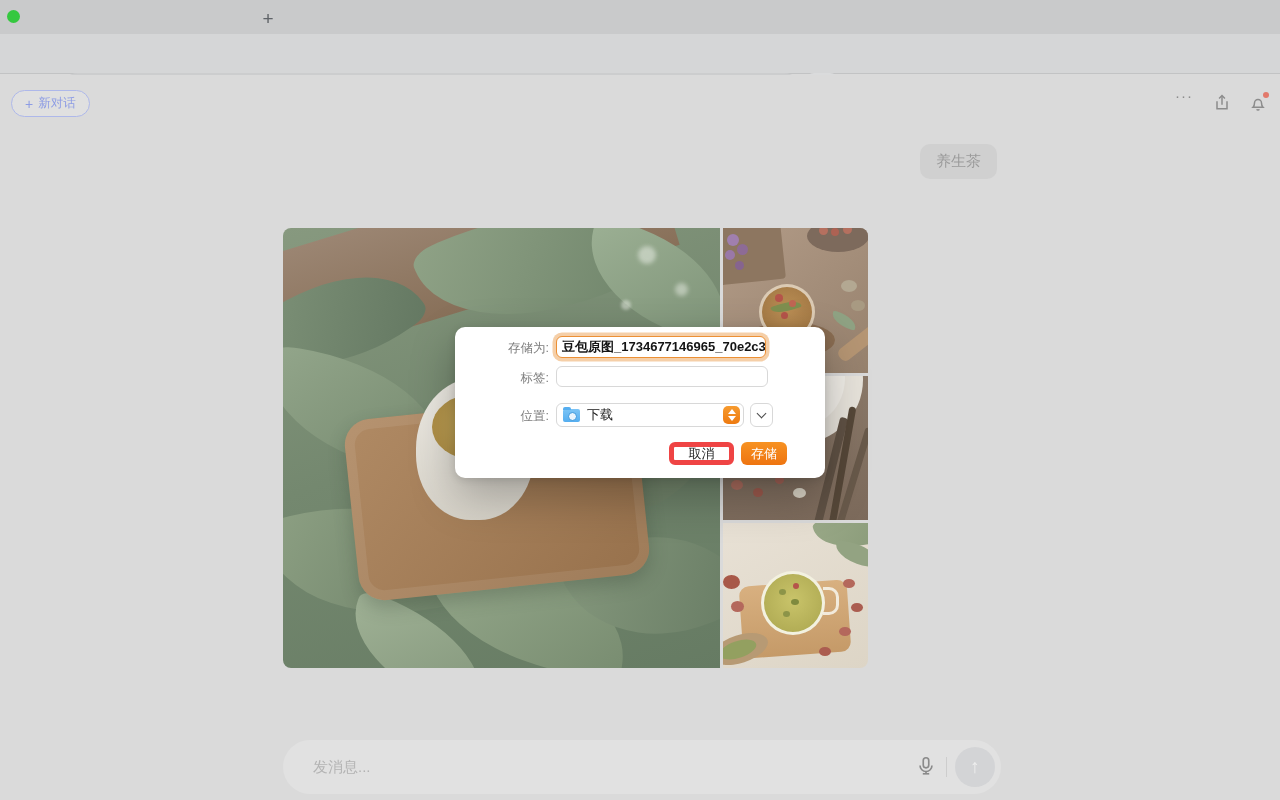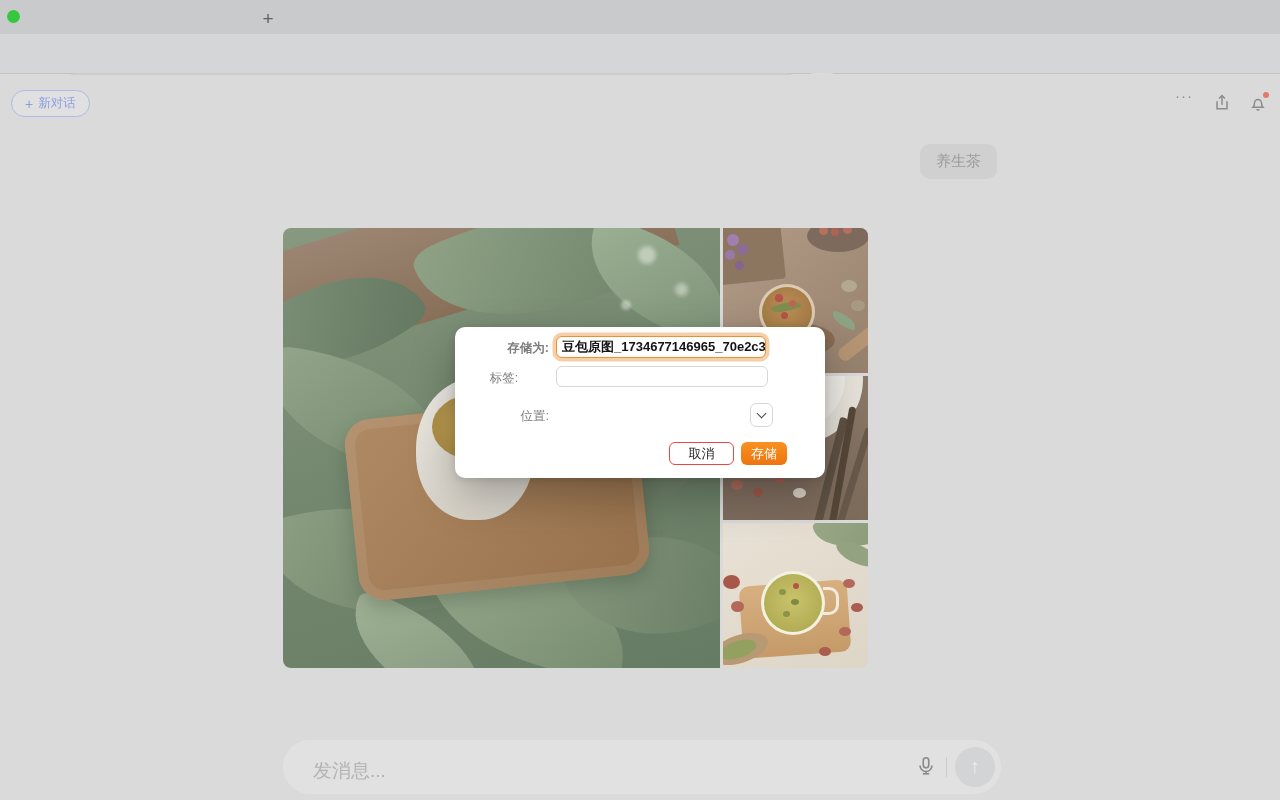"存储为:" div.dlabel { font-weight: bold -> none }
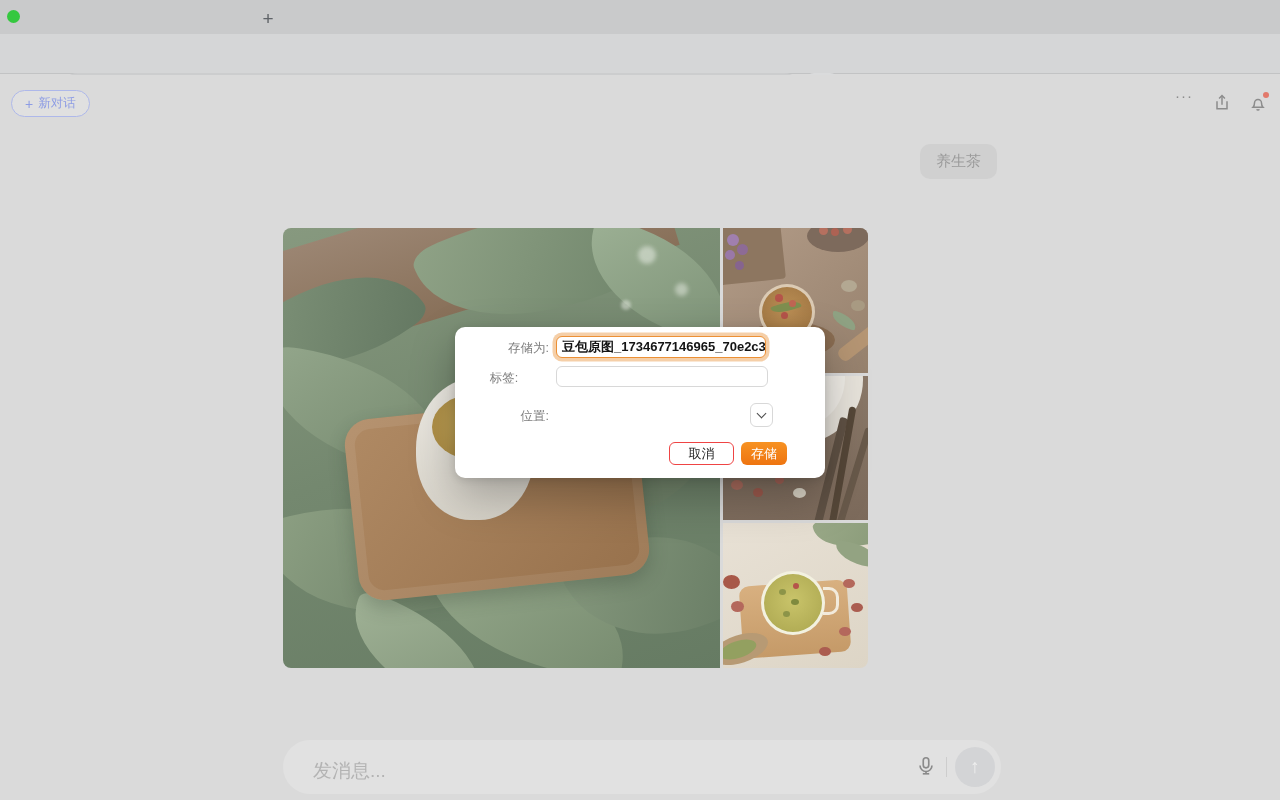"标签:" div.dlabel { text-align: center -> none }
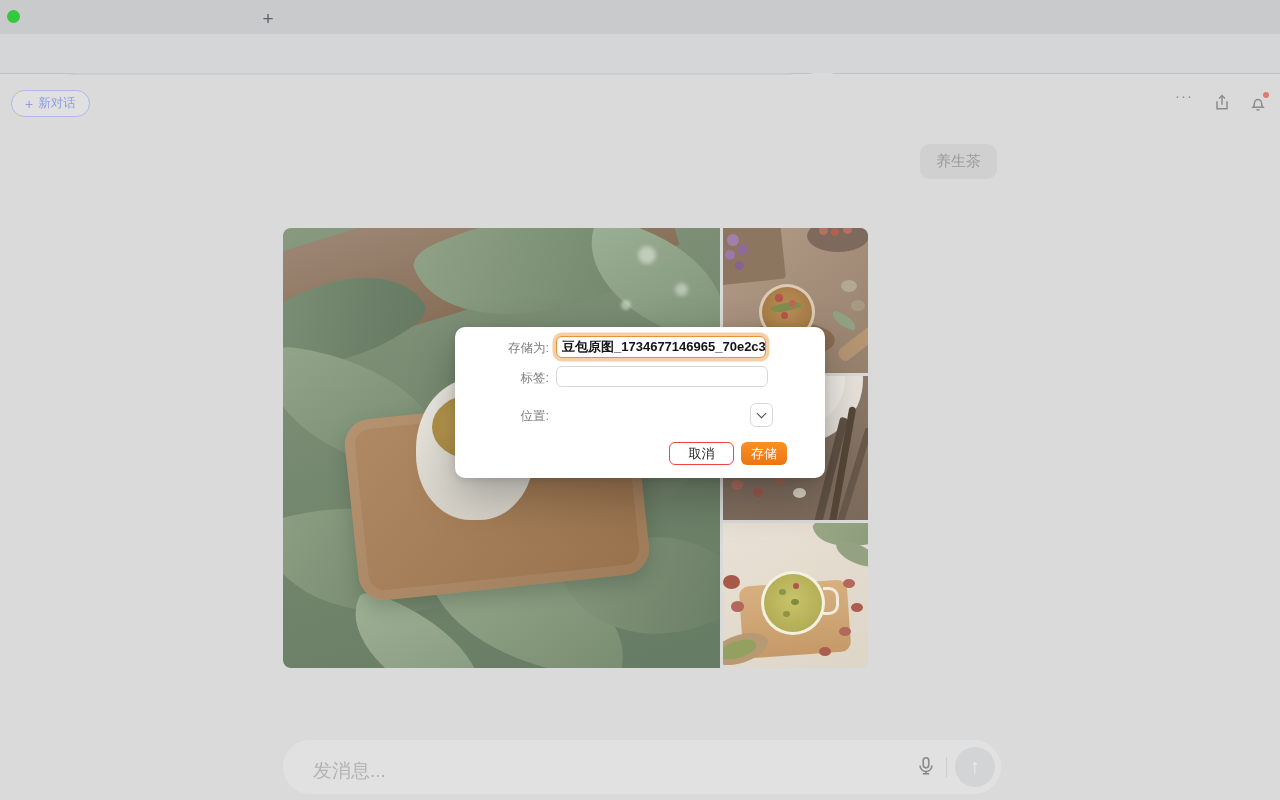"下载" div.abs { html: none -> <div> <div></div> <div>下载</div> <div></div> </div> }
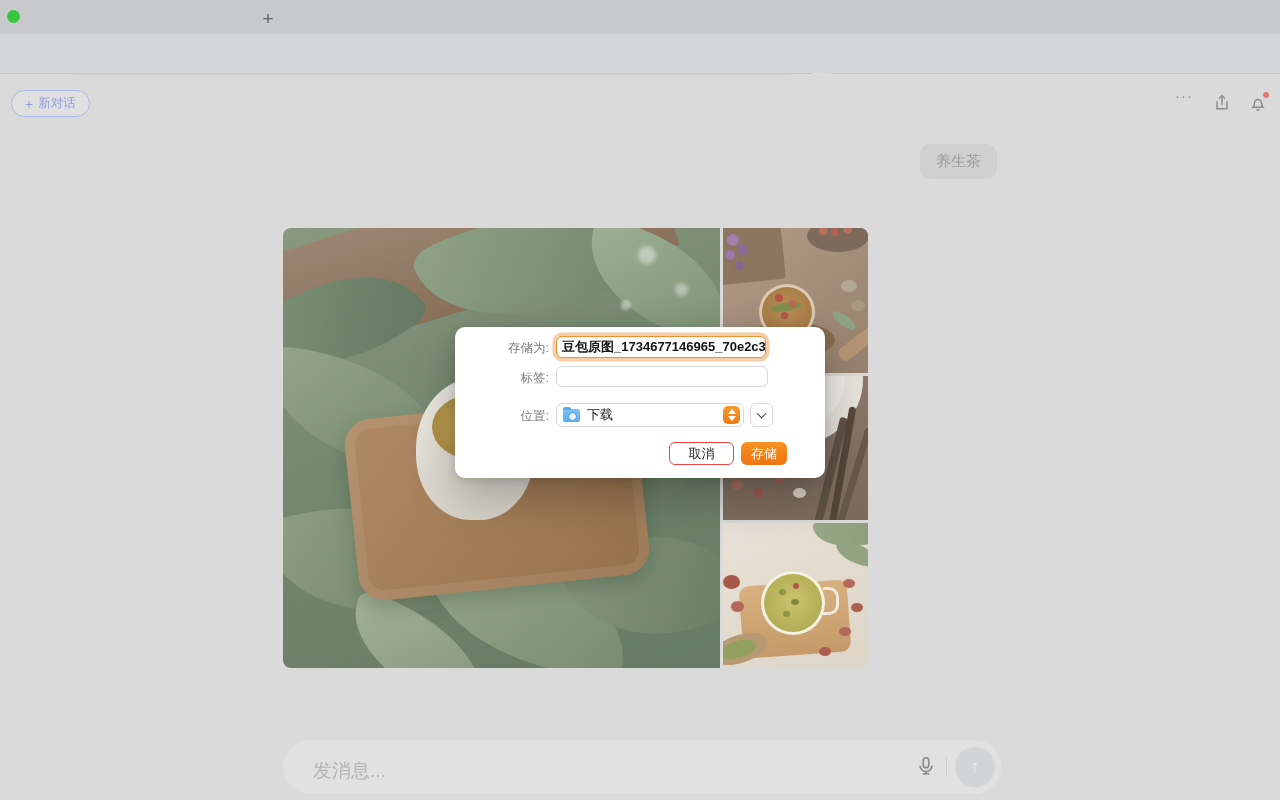"取消" .cancel { border: 1px solid #ef4444 -> 5px solid #ef4444 }
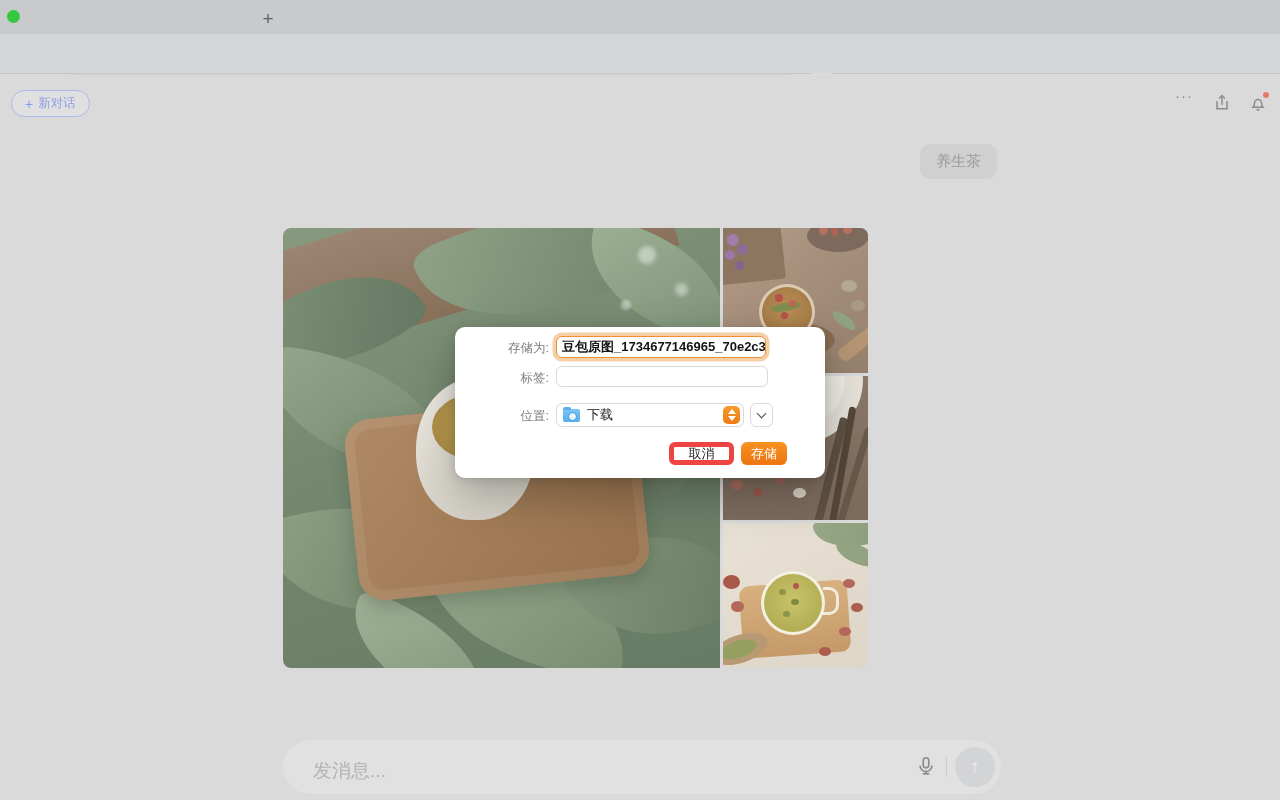"发消息..." .composer .ph-text { font-size: 19px -> 15px }
